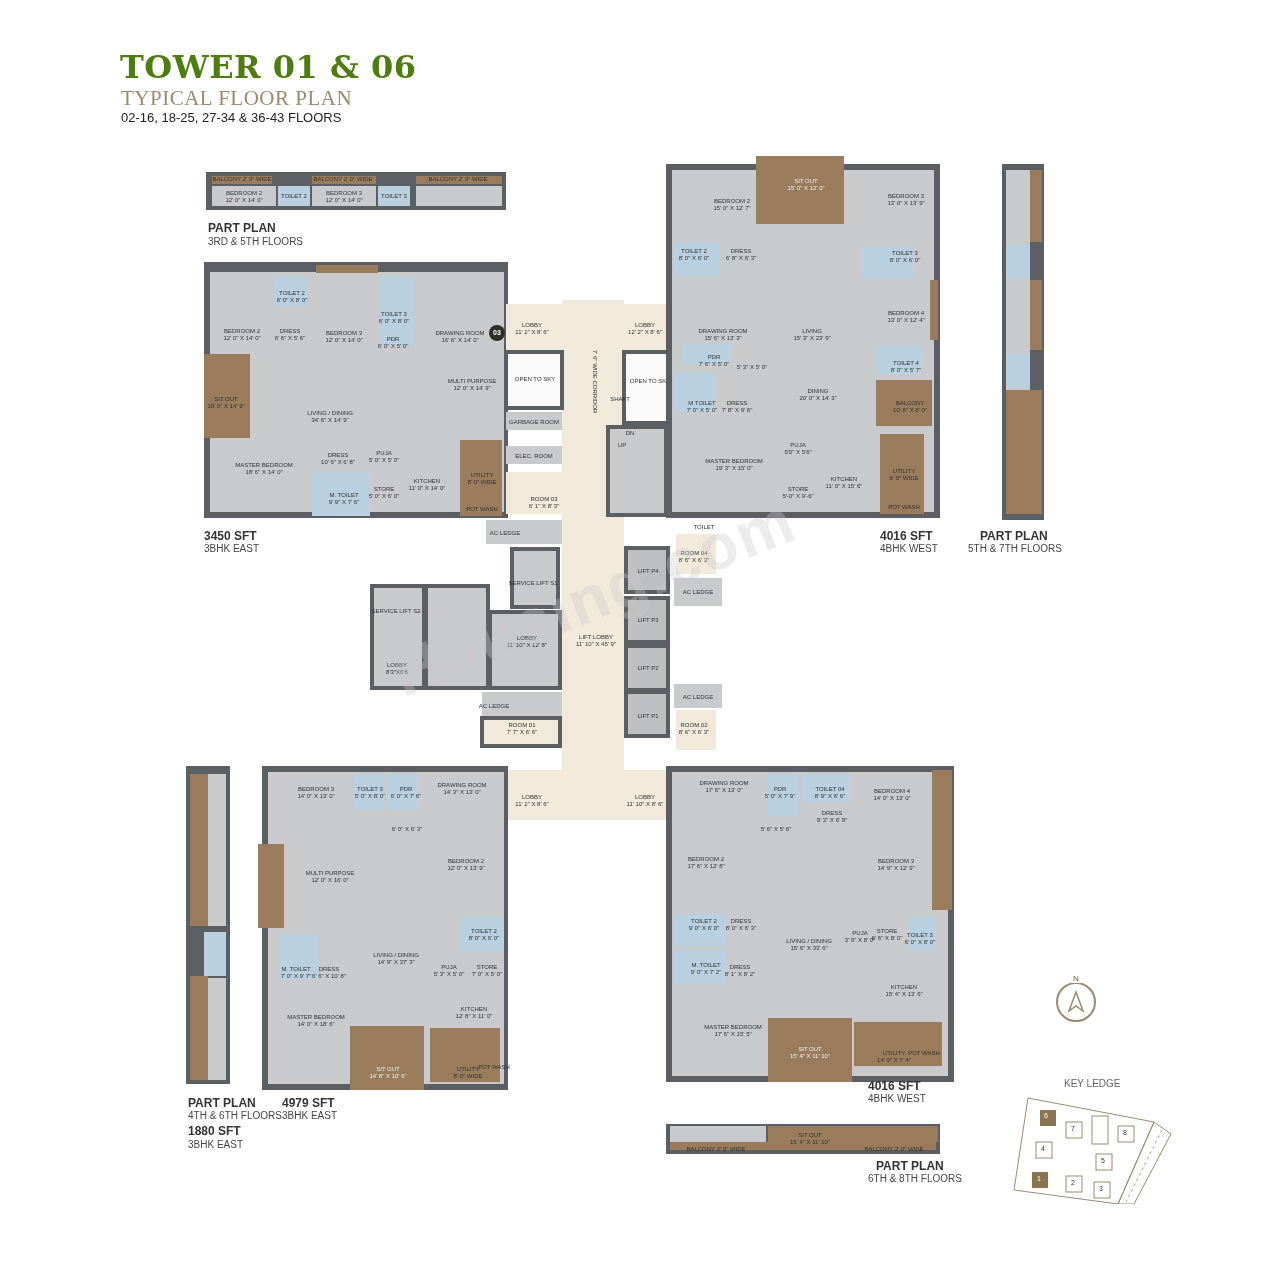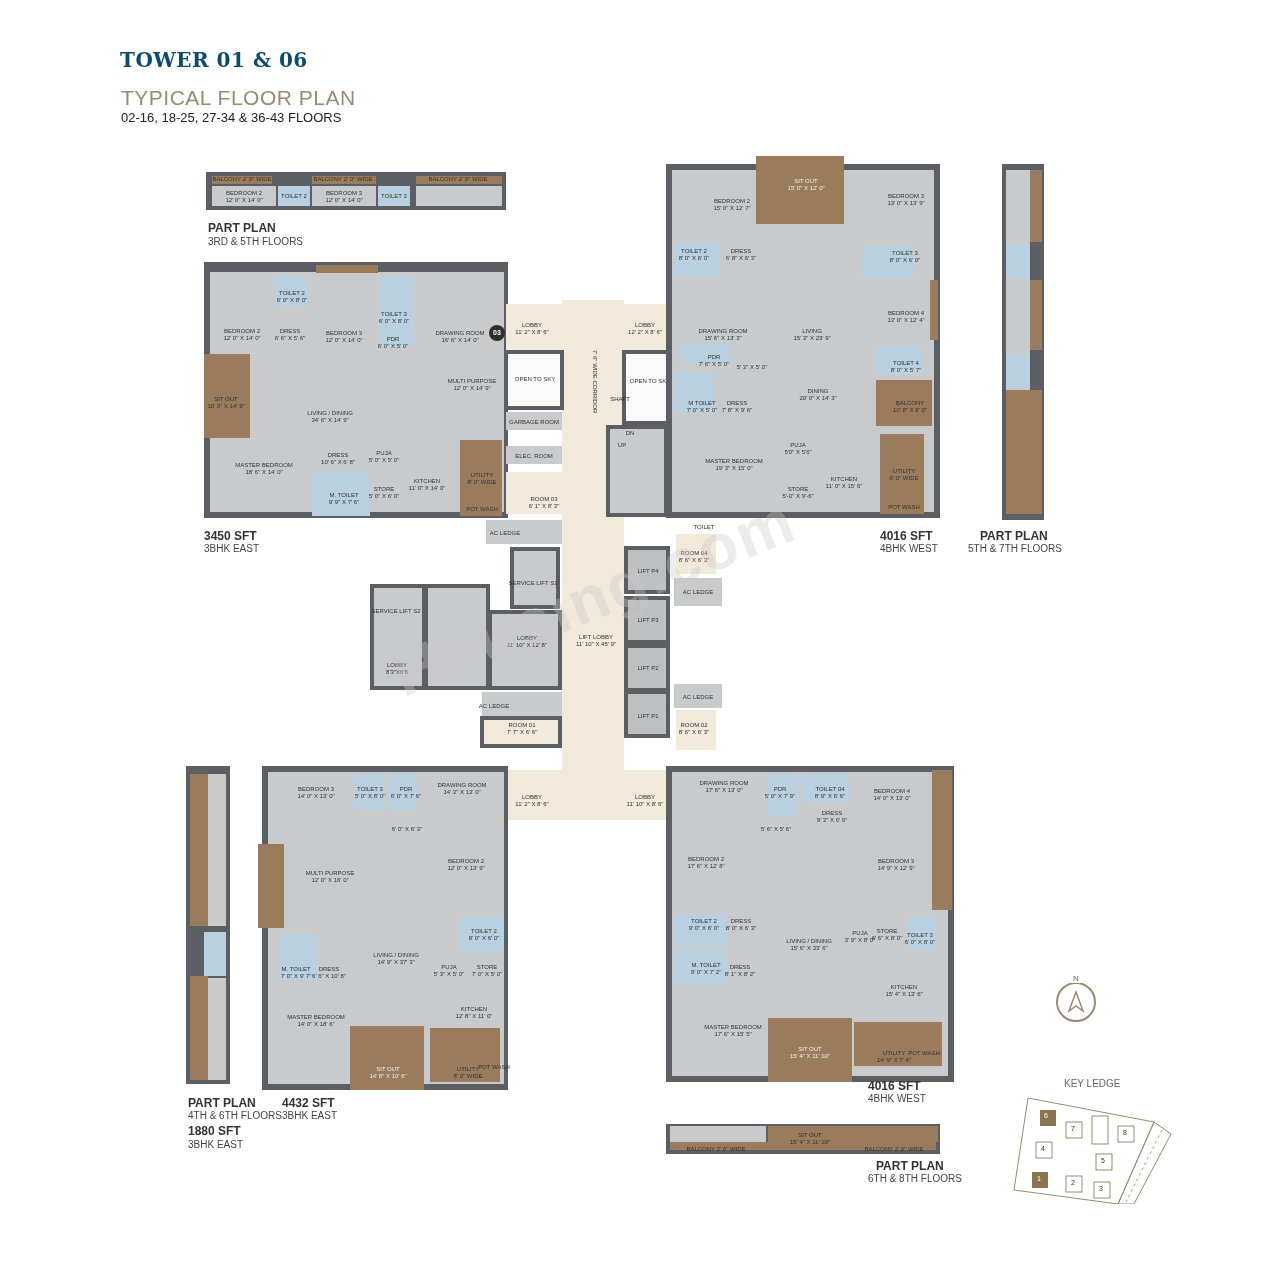"TOWER 01 & 06" .title-main { color: #0c4a6e -> #4d7c0f; font-size: 20px -> 32px }
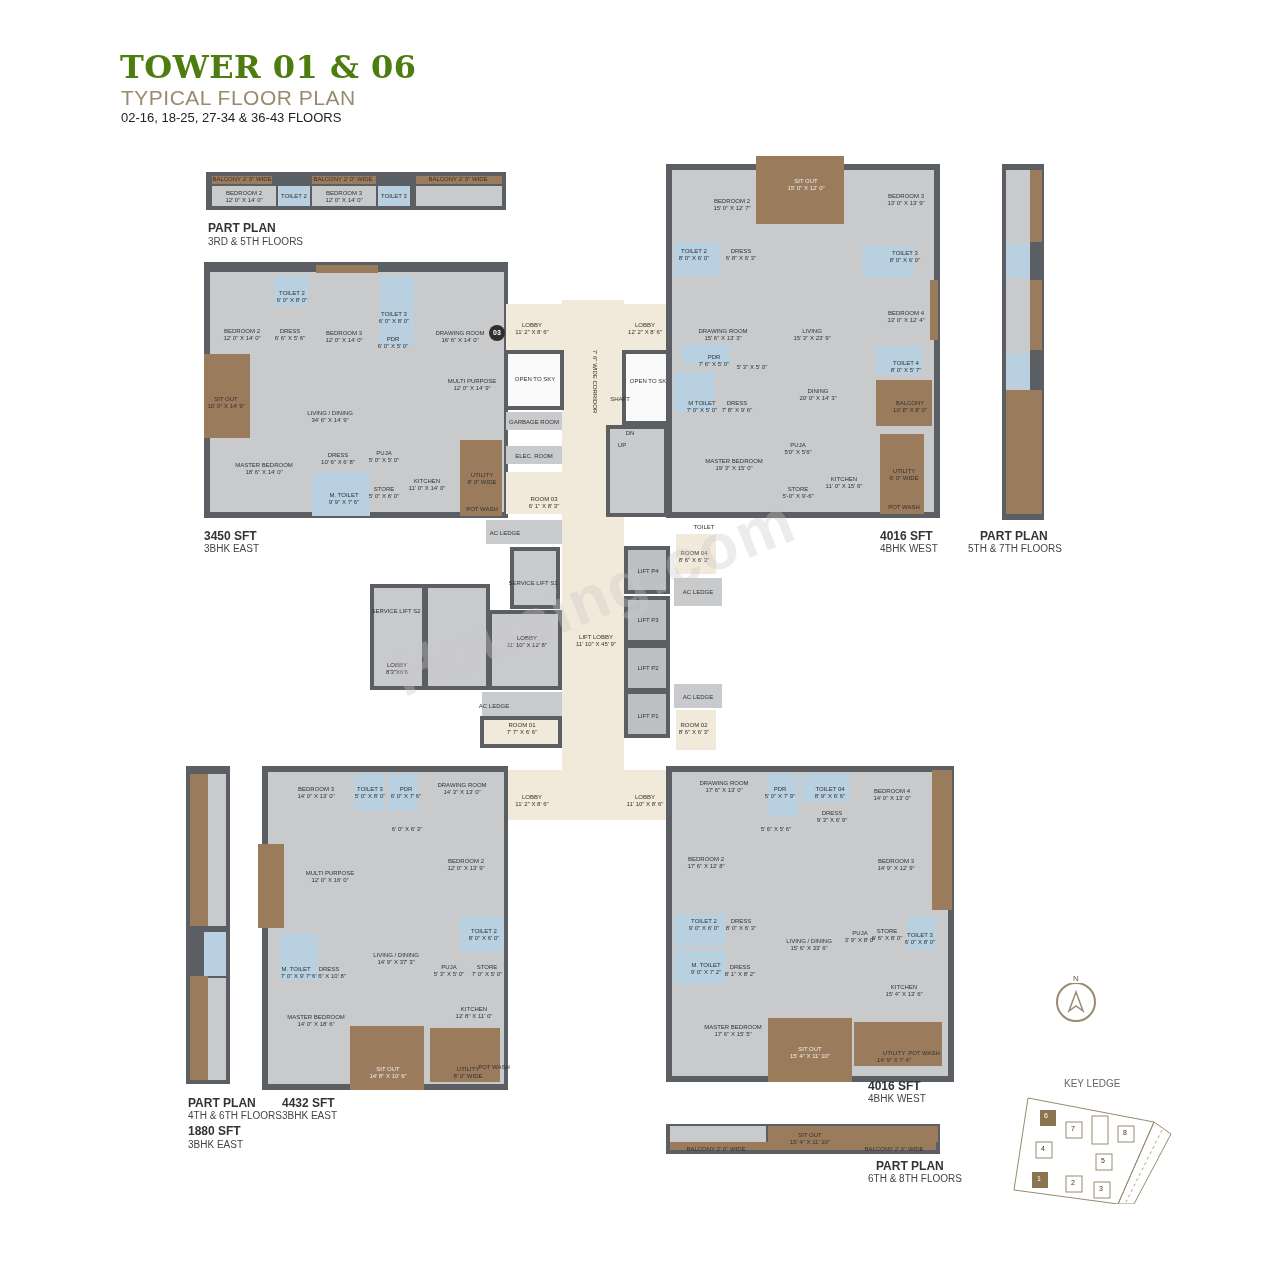"TYPICAL FLOOR PLAN" .title-sub { font-family: Liberation Sans, sans-serif -> Liberation Serif, serif }
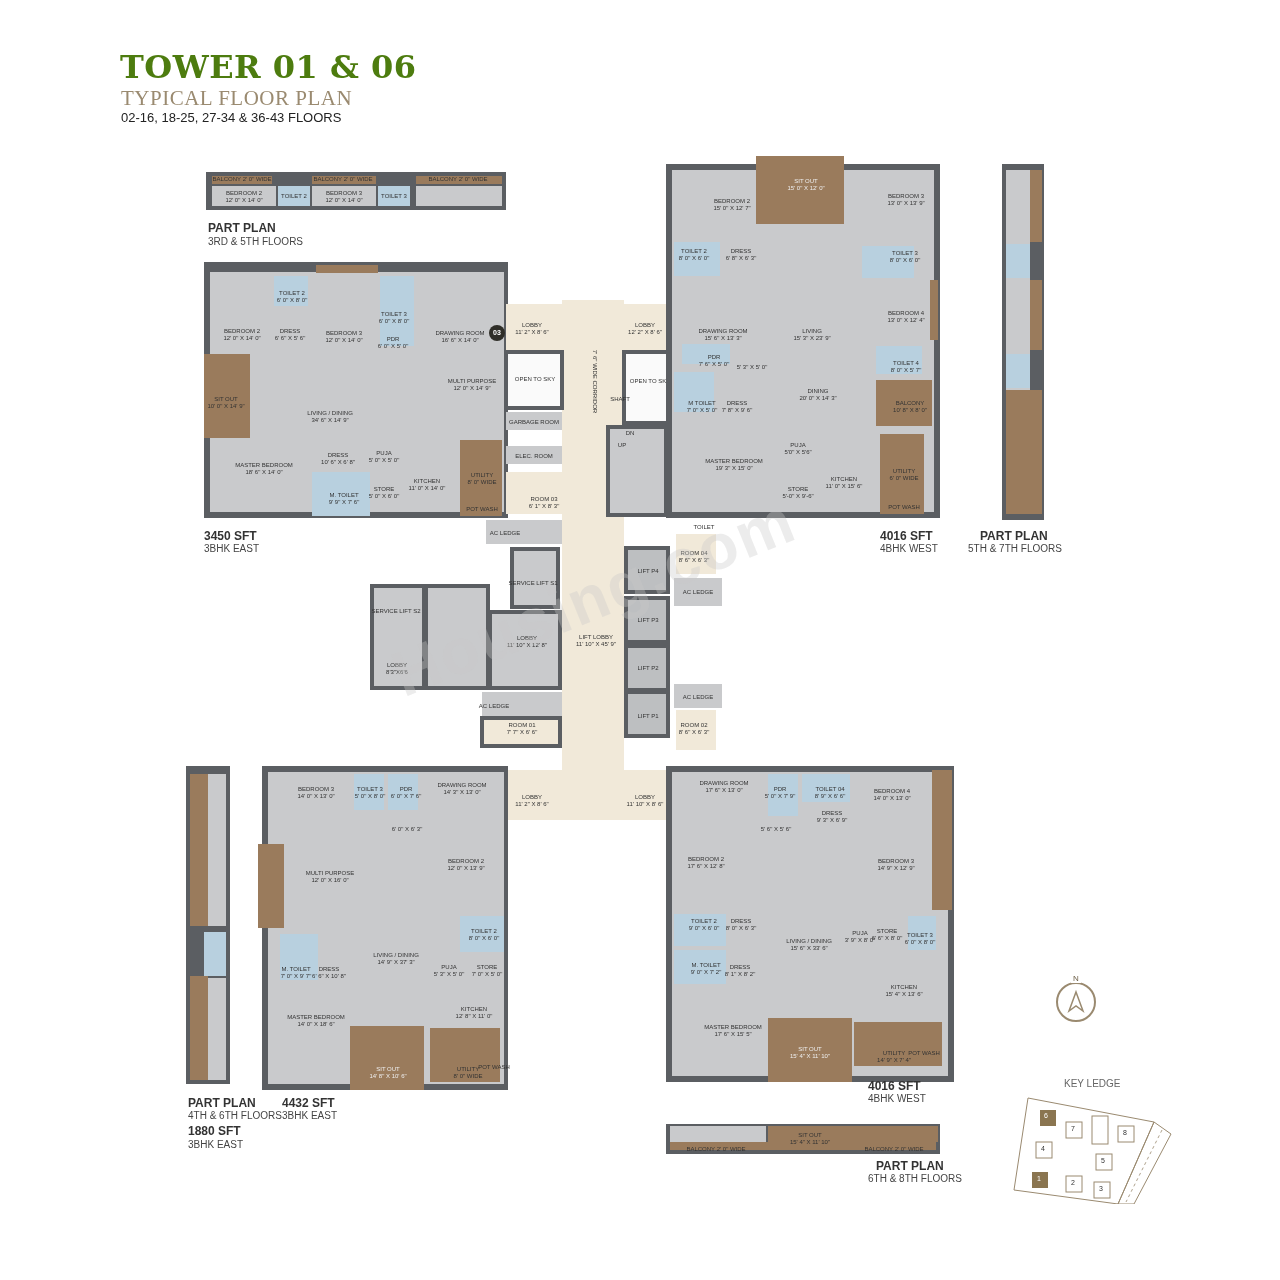"4432 SFT" div.plan-label { text: 4432 -> 4979 }
